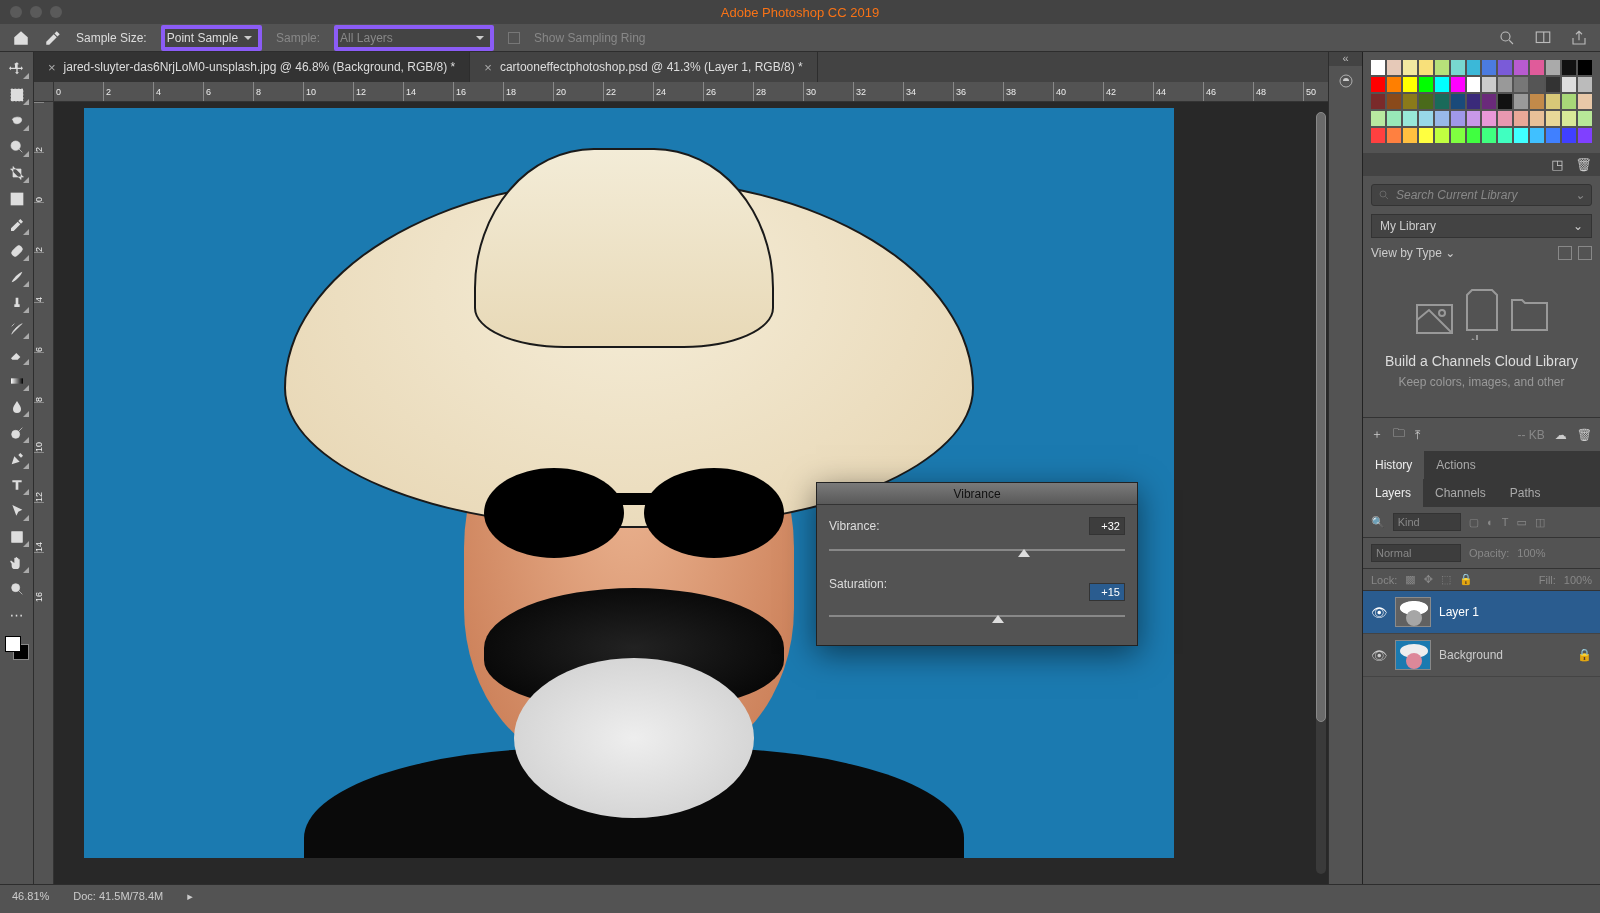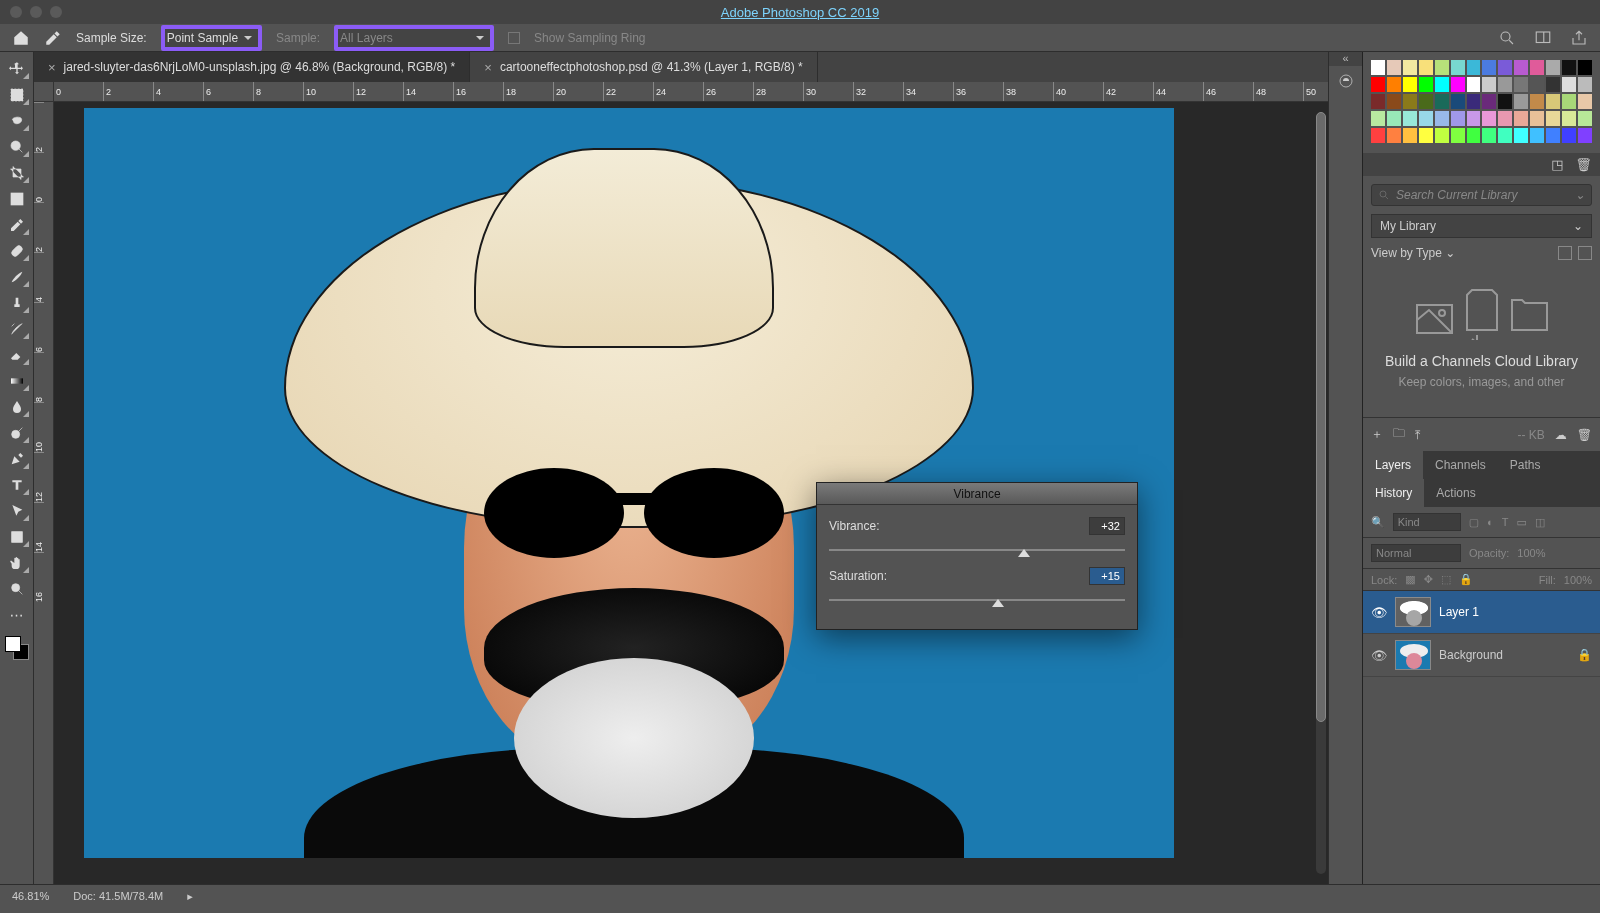"Adobe Photoshop CC 2019" .title { color: #7dd3fc -> #f97316; text-decoration: underline -> none }
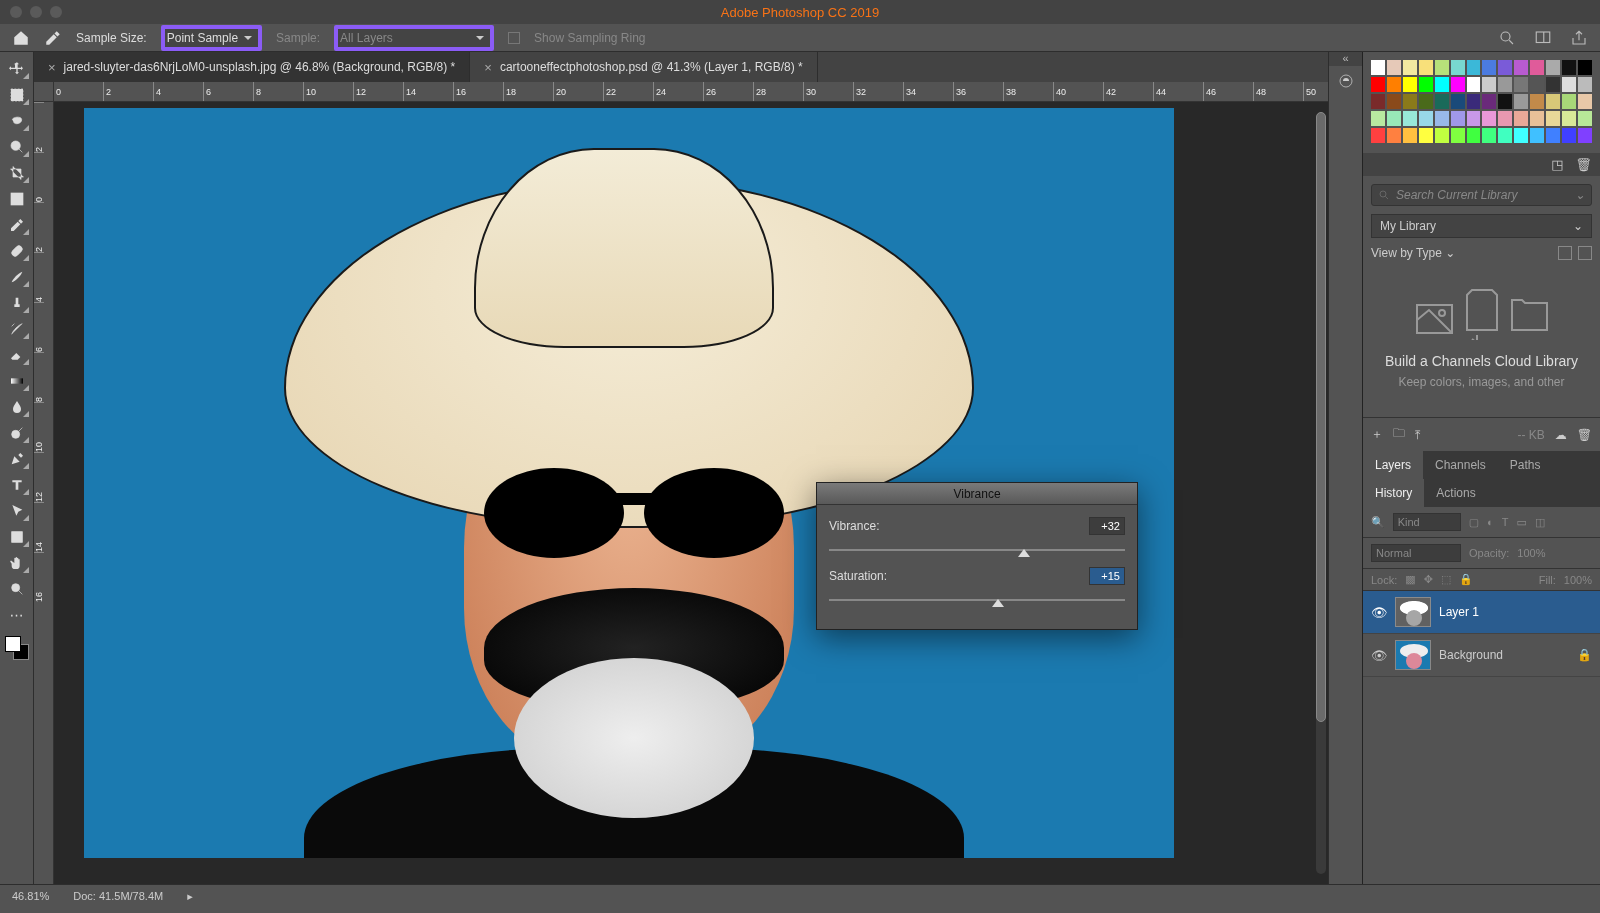"Layers" div.ptabs { order: before "History" -> after "History" }
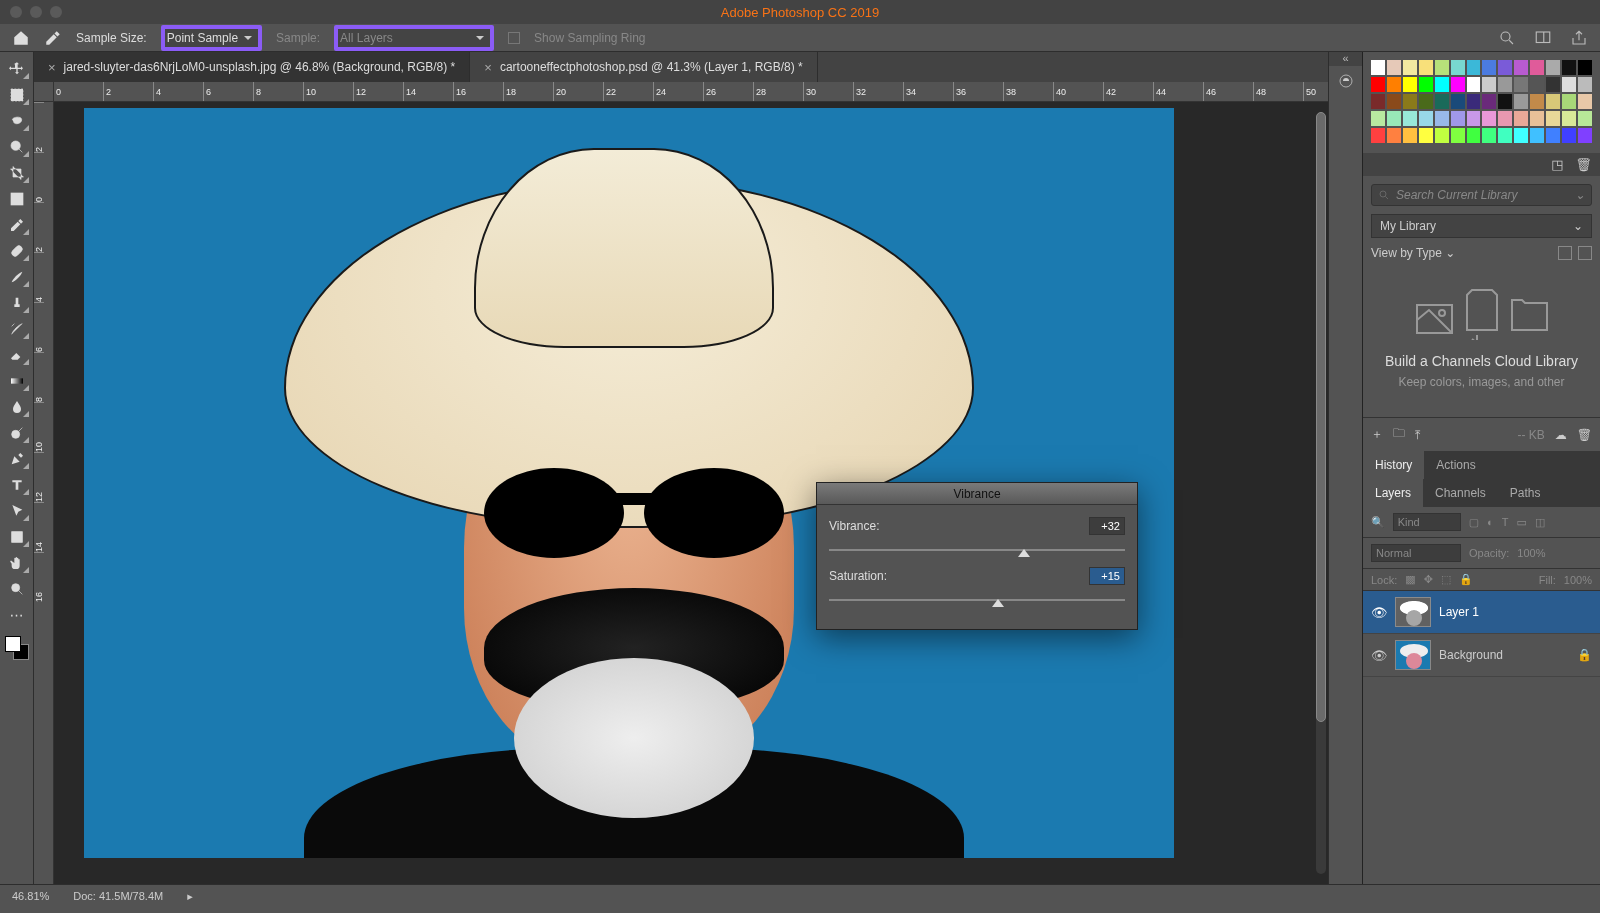"+15" .numbox.sel { margin-top: none -> 16px }
